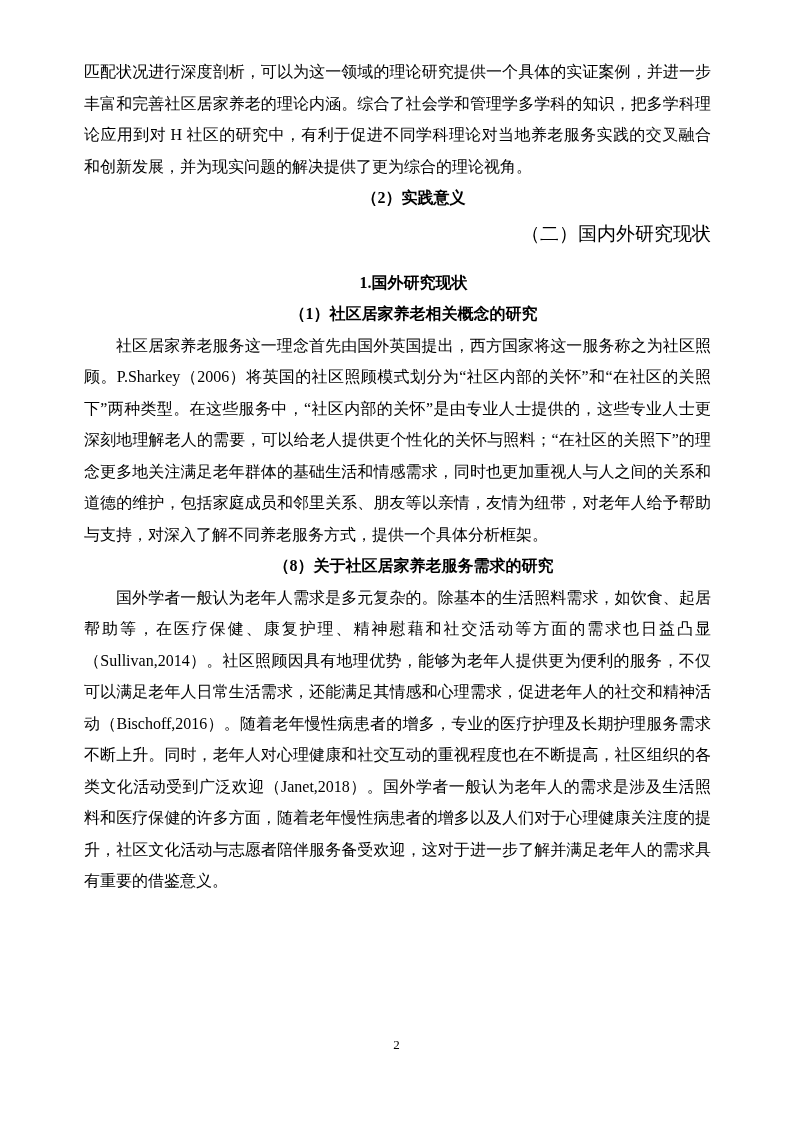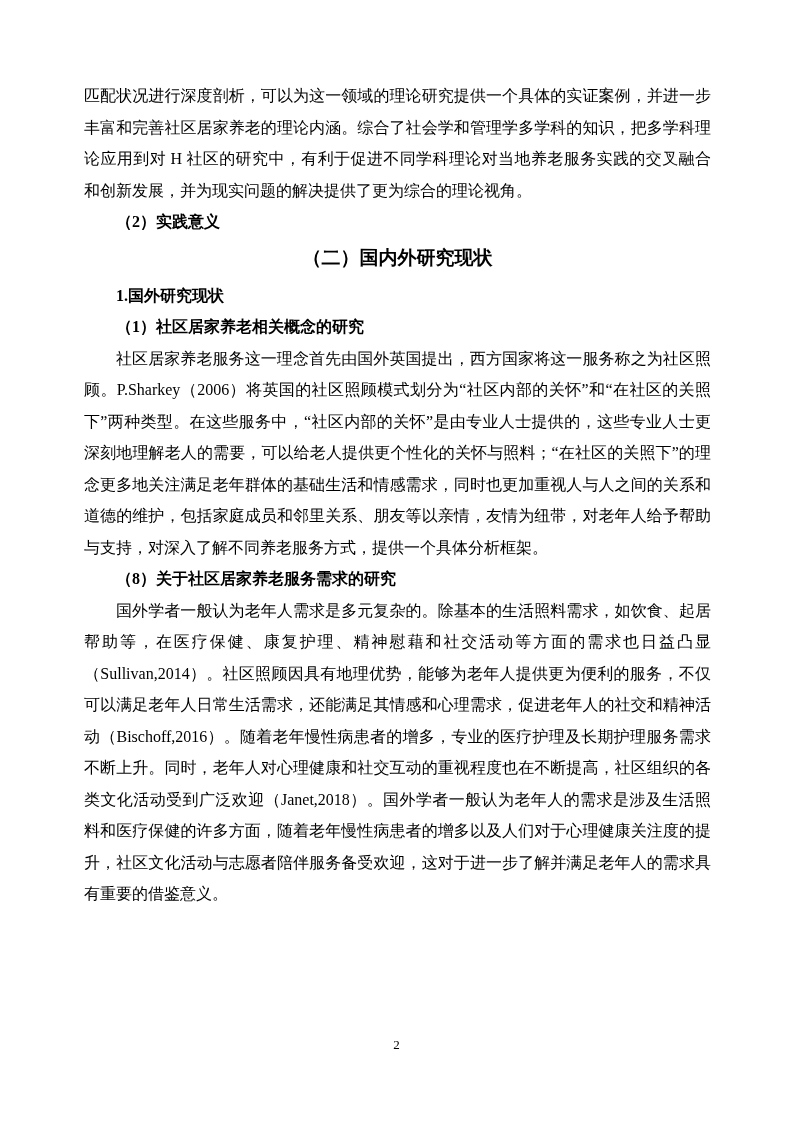"匹配状况进行深度剖析，可以为这一领域的理论研究提供一个具体的实证案例，并进一步丰" .content { top: 80px -> 56px }
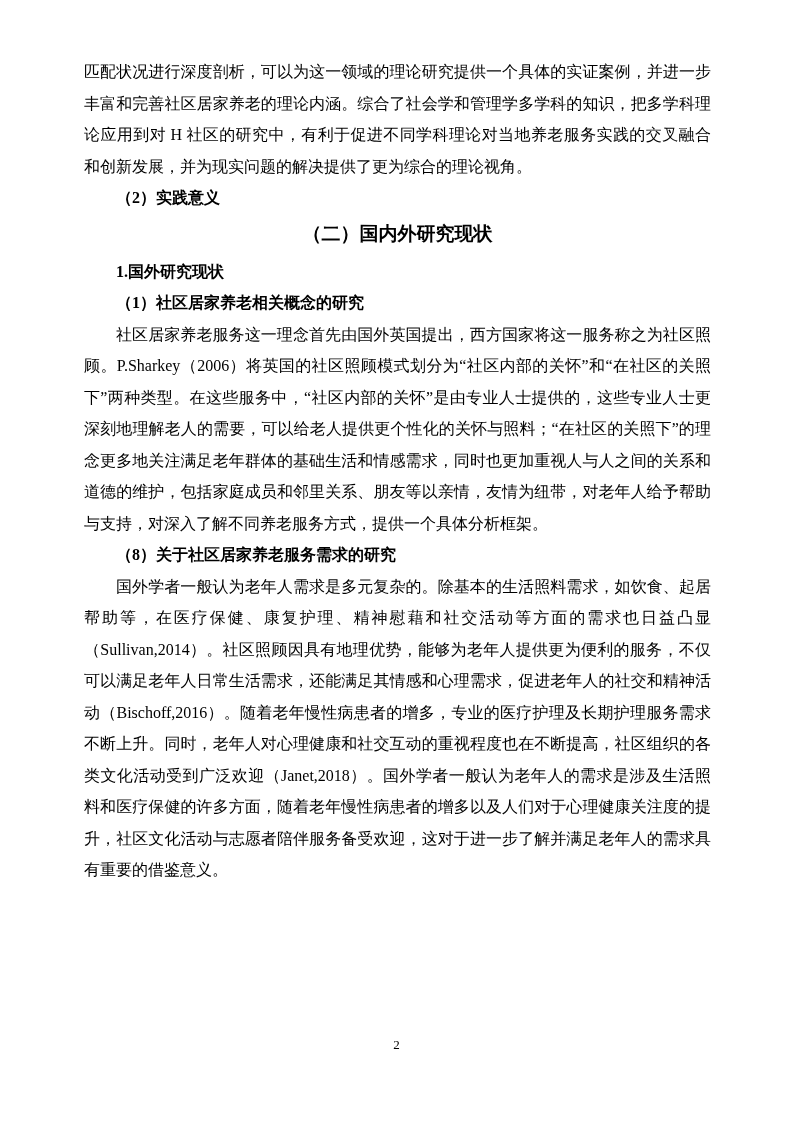"（2）实践意义" .h-sub { text-align: left -> center }
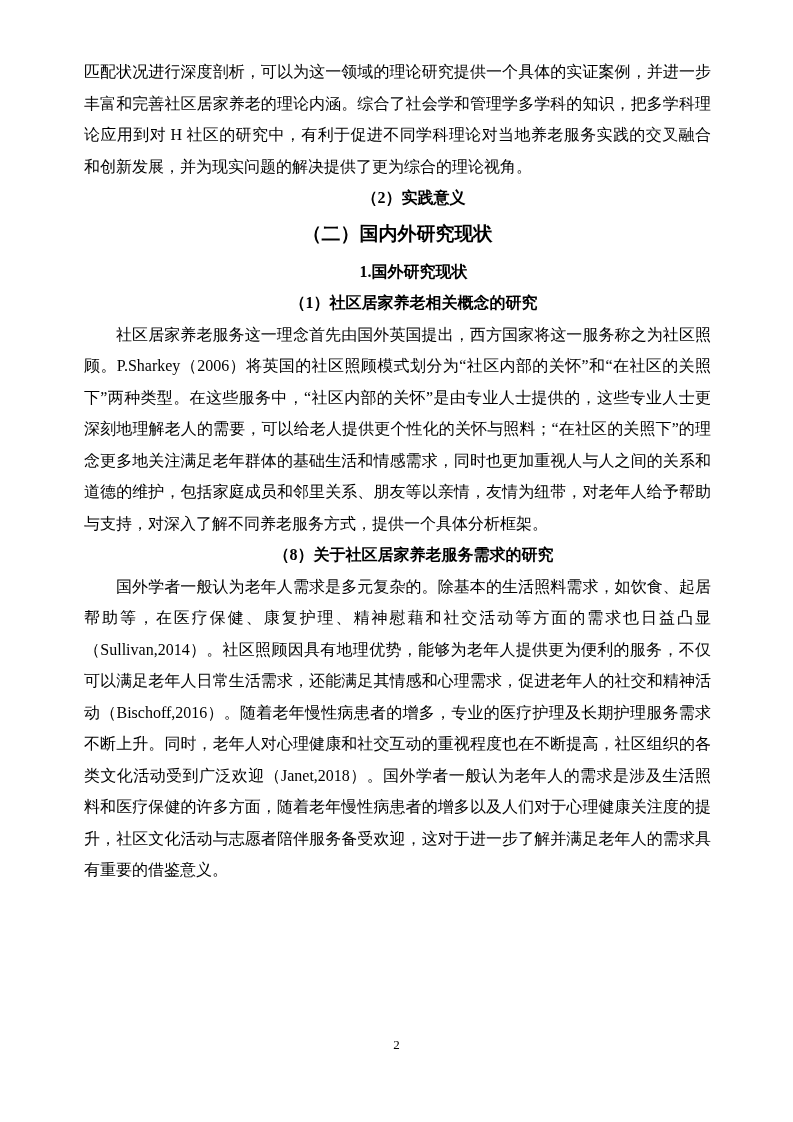"（二）国内外研究现状" .h-section { font-weight: bold -> normal; margin: 2px 0 4px 0 -> 2px 0 15px 0; text-align: center -> right }
